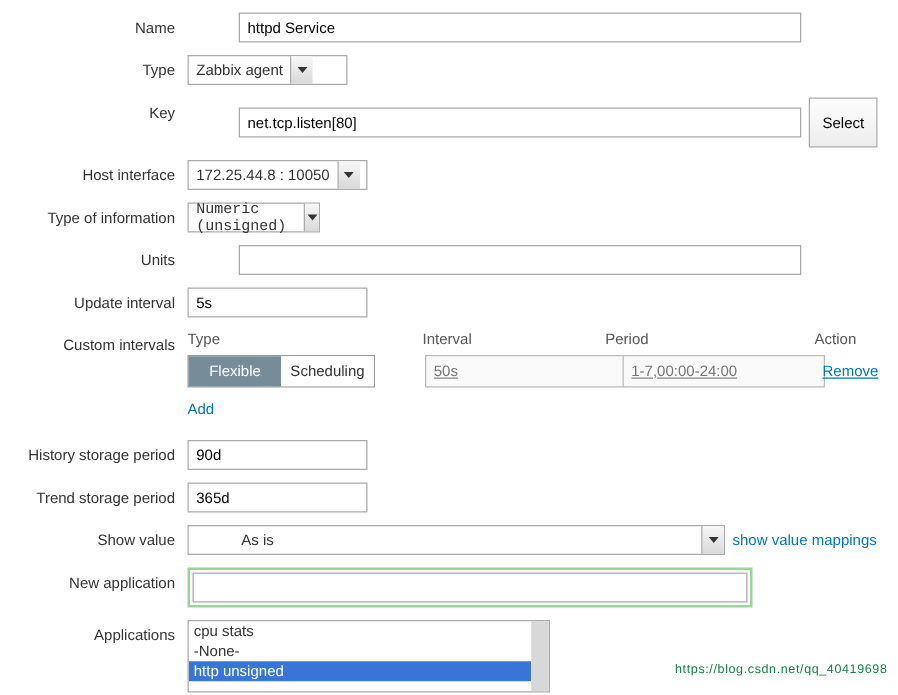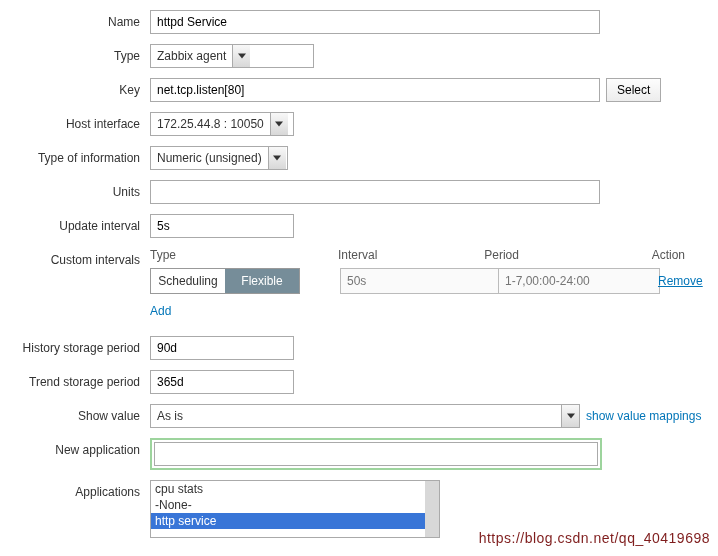"httpd Service" input.wide { margin-left: none -> 41px }
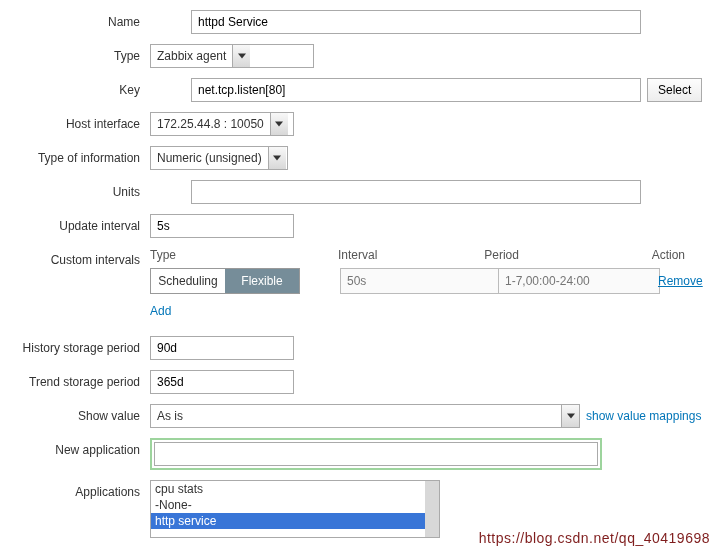"Zabbix agent" div.select-wrap { width: 164px -> 128px }
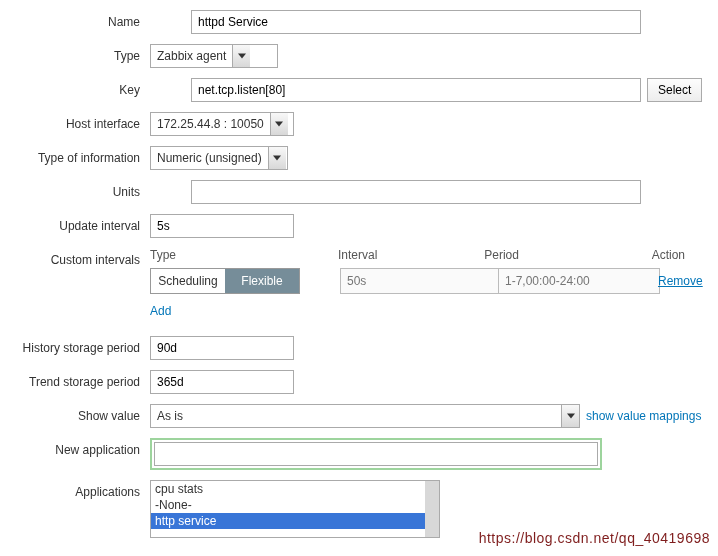"Select" .btn { height: 24px -> 40px }
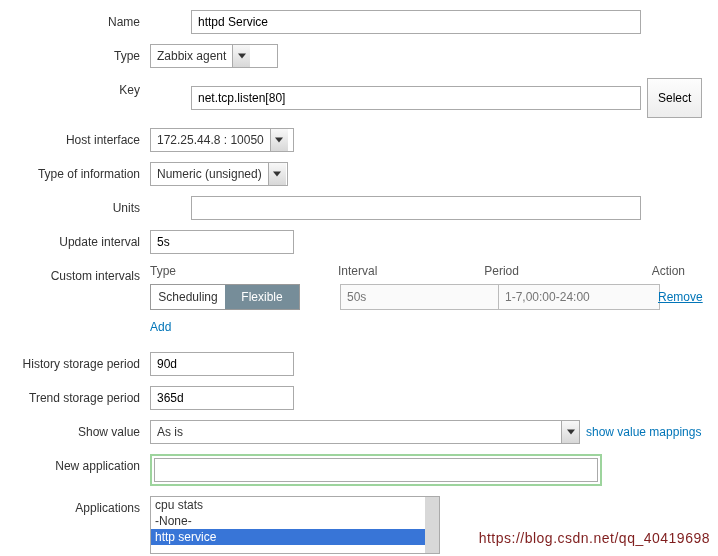"Numeric (unsigned)" div.select-wrap { font-family: none -> Liberation Mono, monospace; width: 138px -> 106px }
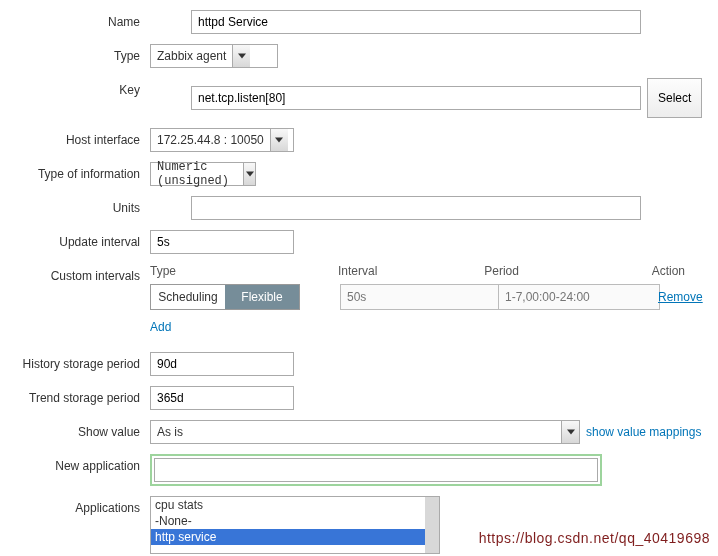"Scheduling" div.toggle-opt { order: before "Flexible" -> after "Flexible" }
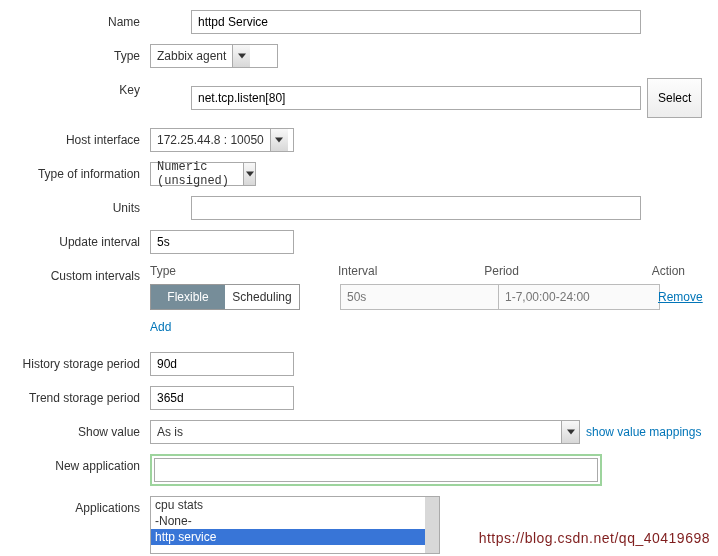"50s" .ct-input { text-decoration: none -> underline }
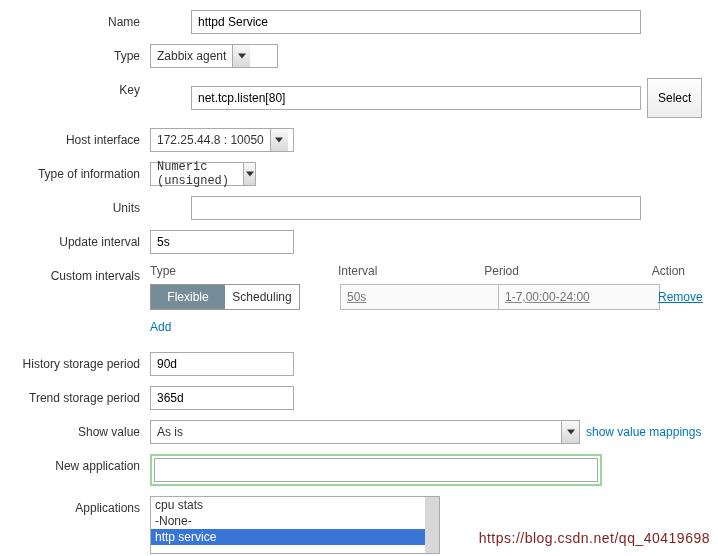"As is" span.select-text { margin-left: none -> 36px }
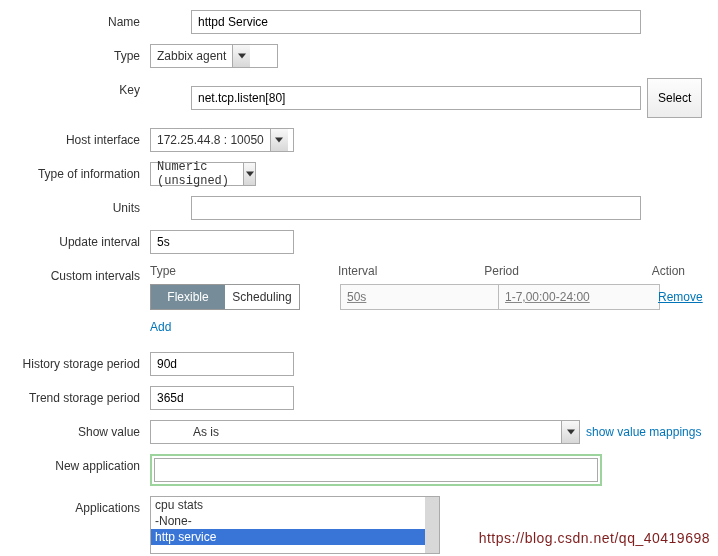"http service" div.listbox-item { text: service -> unsigned }
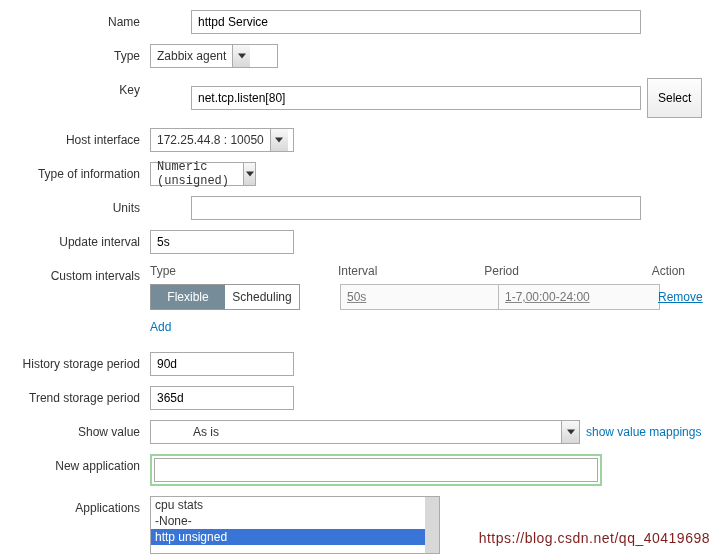"https://blog.csdn.net/qq_40419698" .watermark { color: #7f1d1d -> #15803d; font-size: 14px -> 10px }
